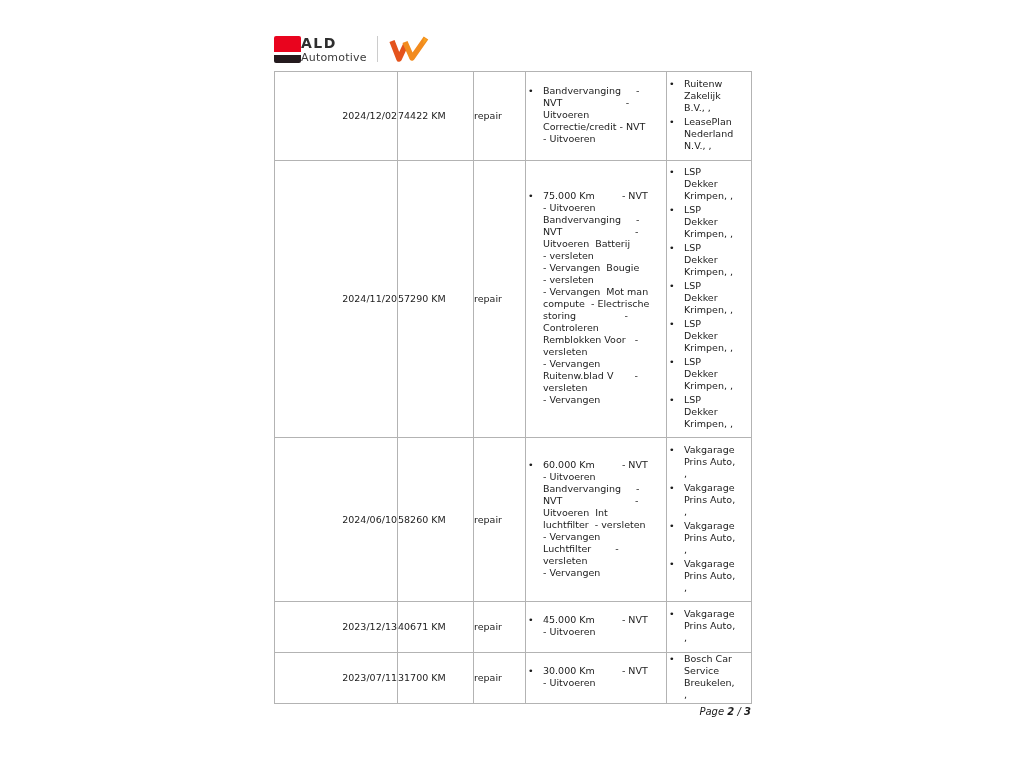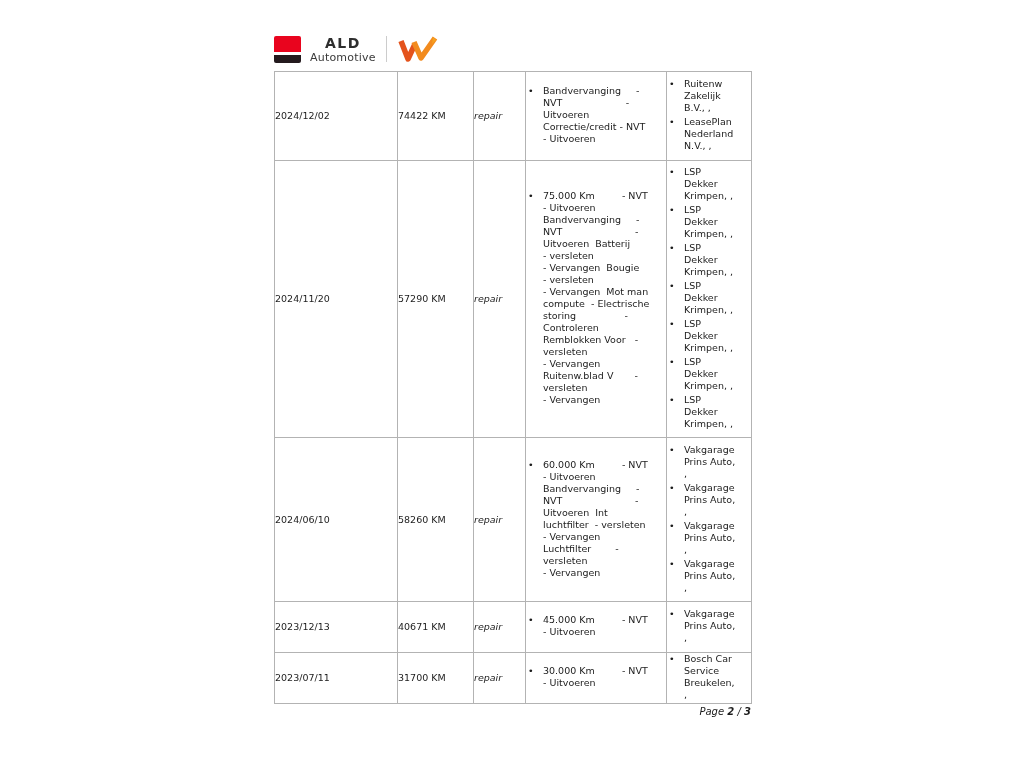"ALD" .ald-text { margin-left: 9px -> 0; text-align: center -> none }
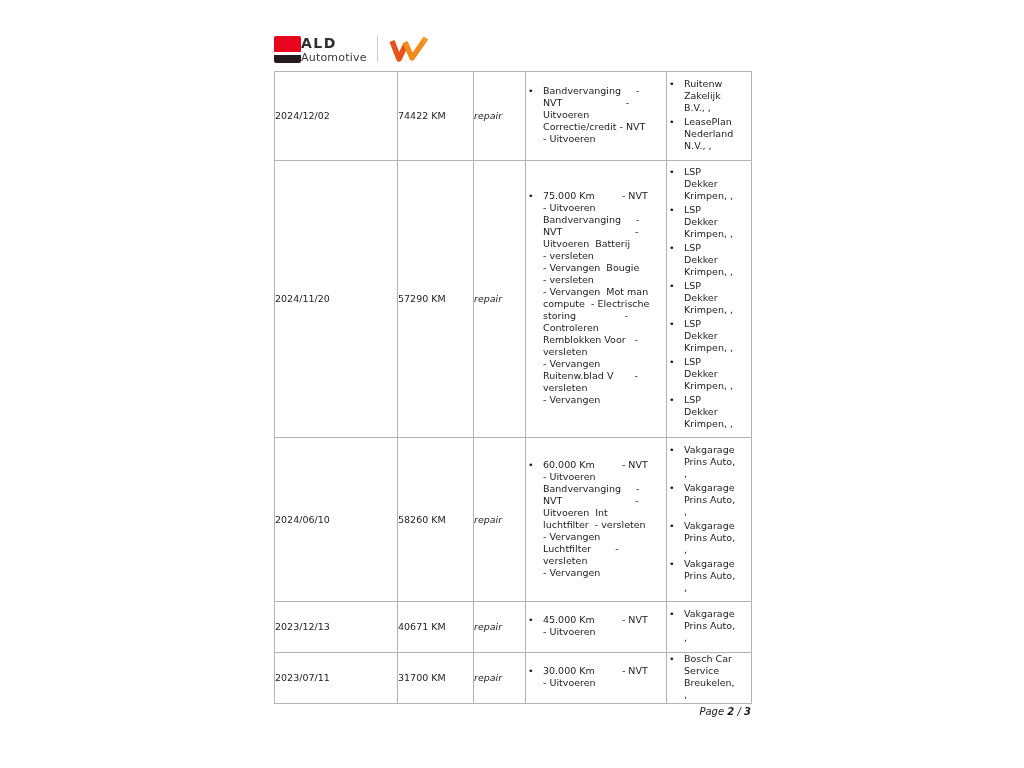"2024/12/02" .c-date { text-align: none -> right }
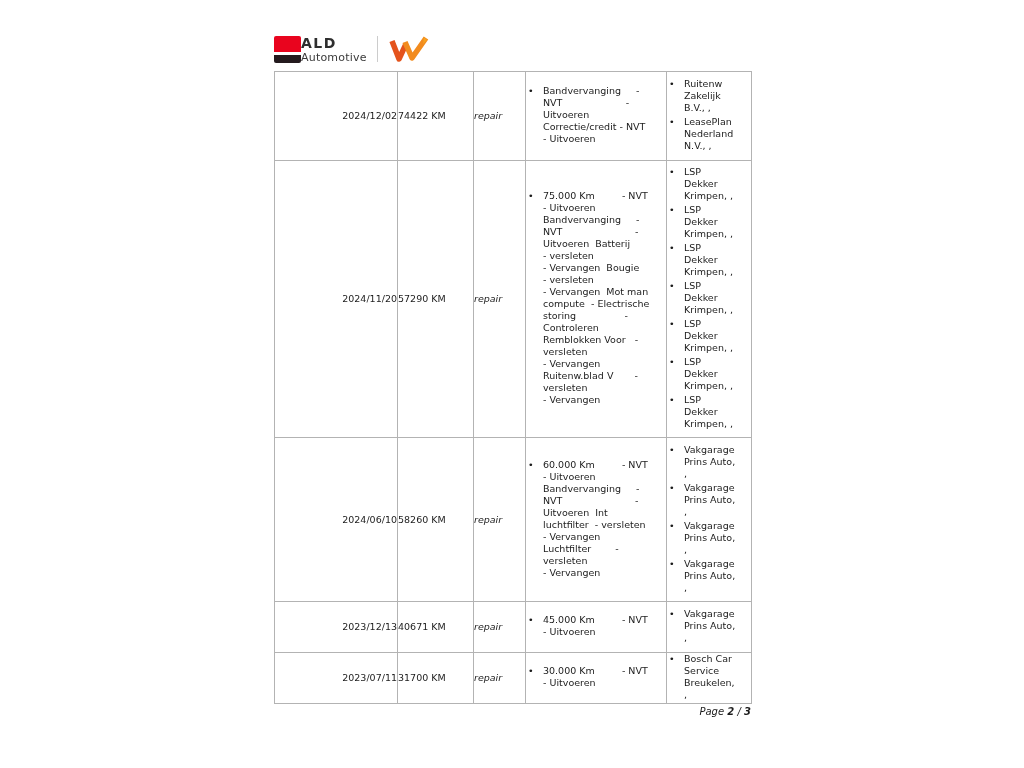"repair" .c-type { font-style: italic -> none }
